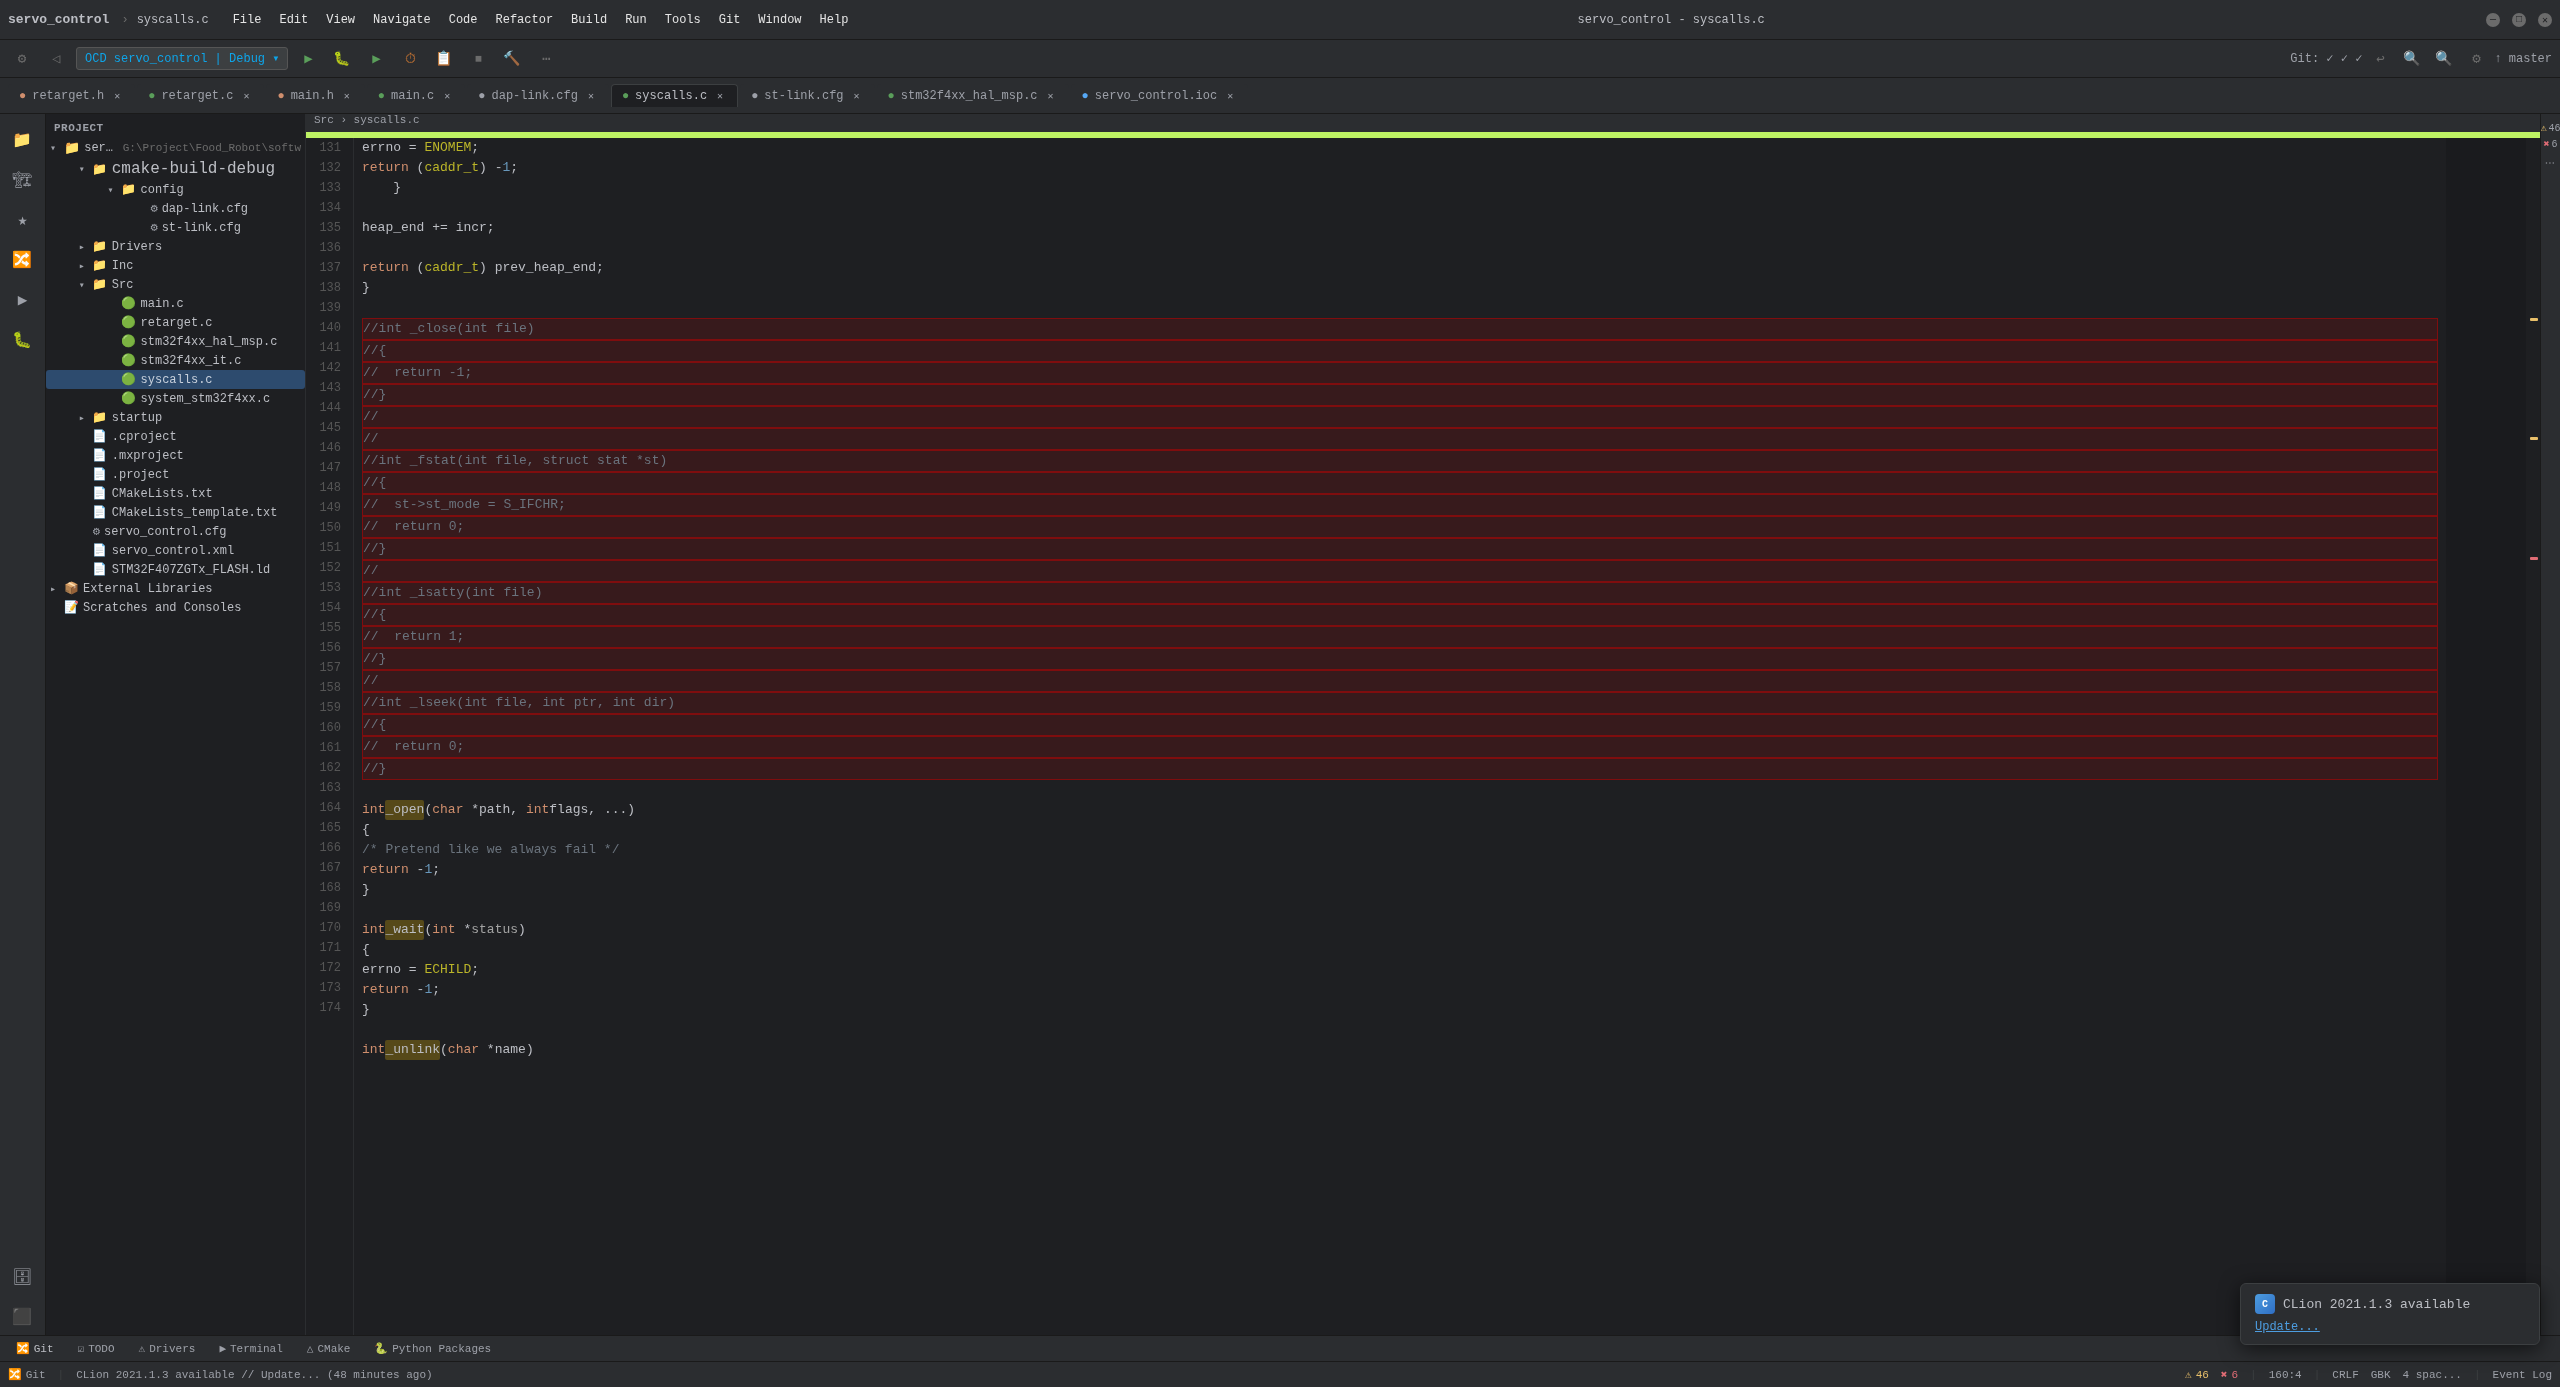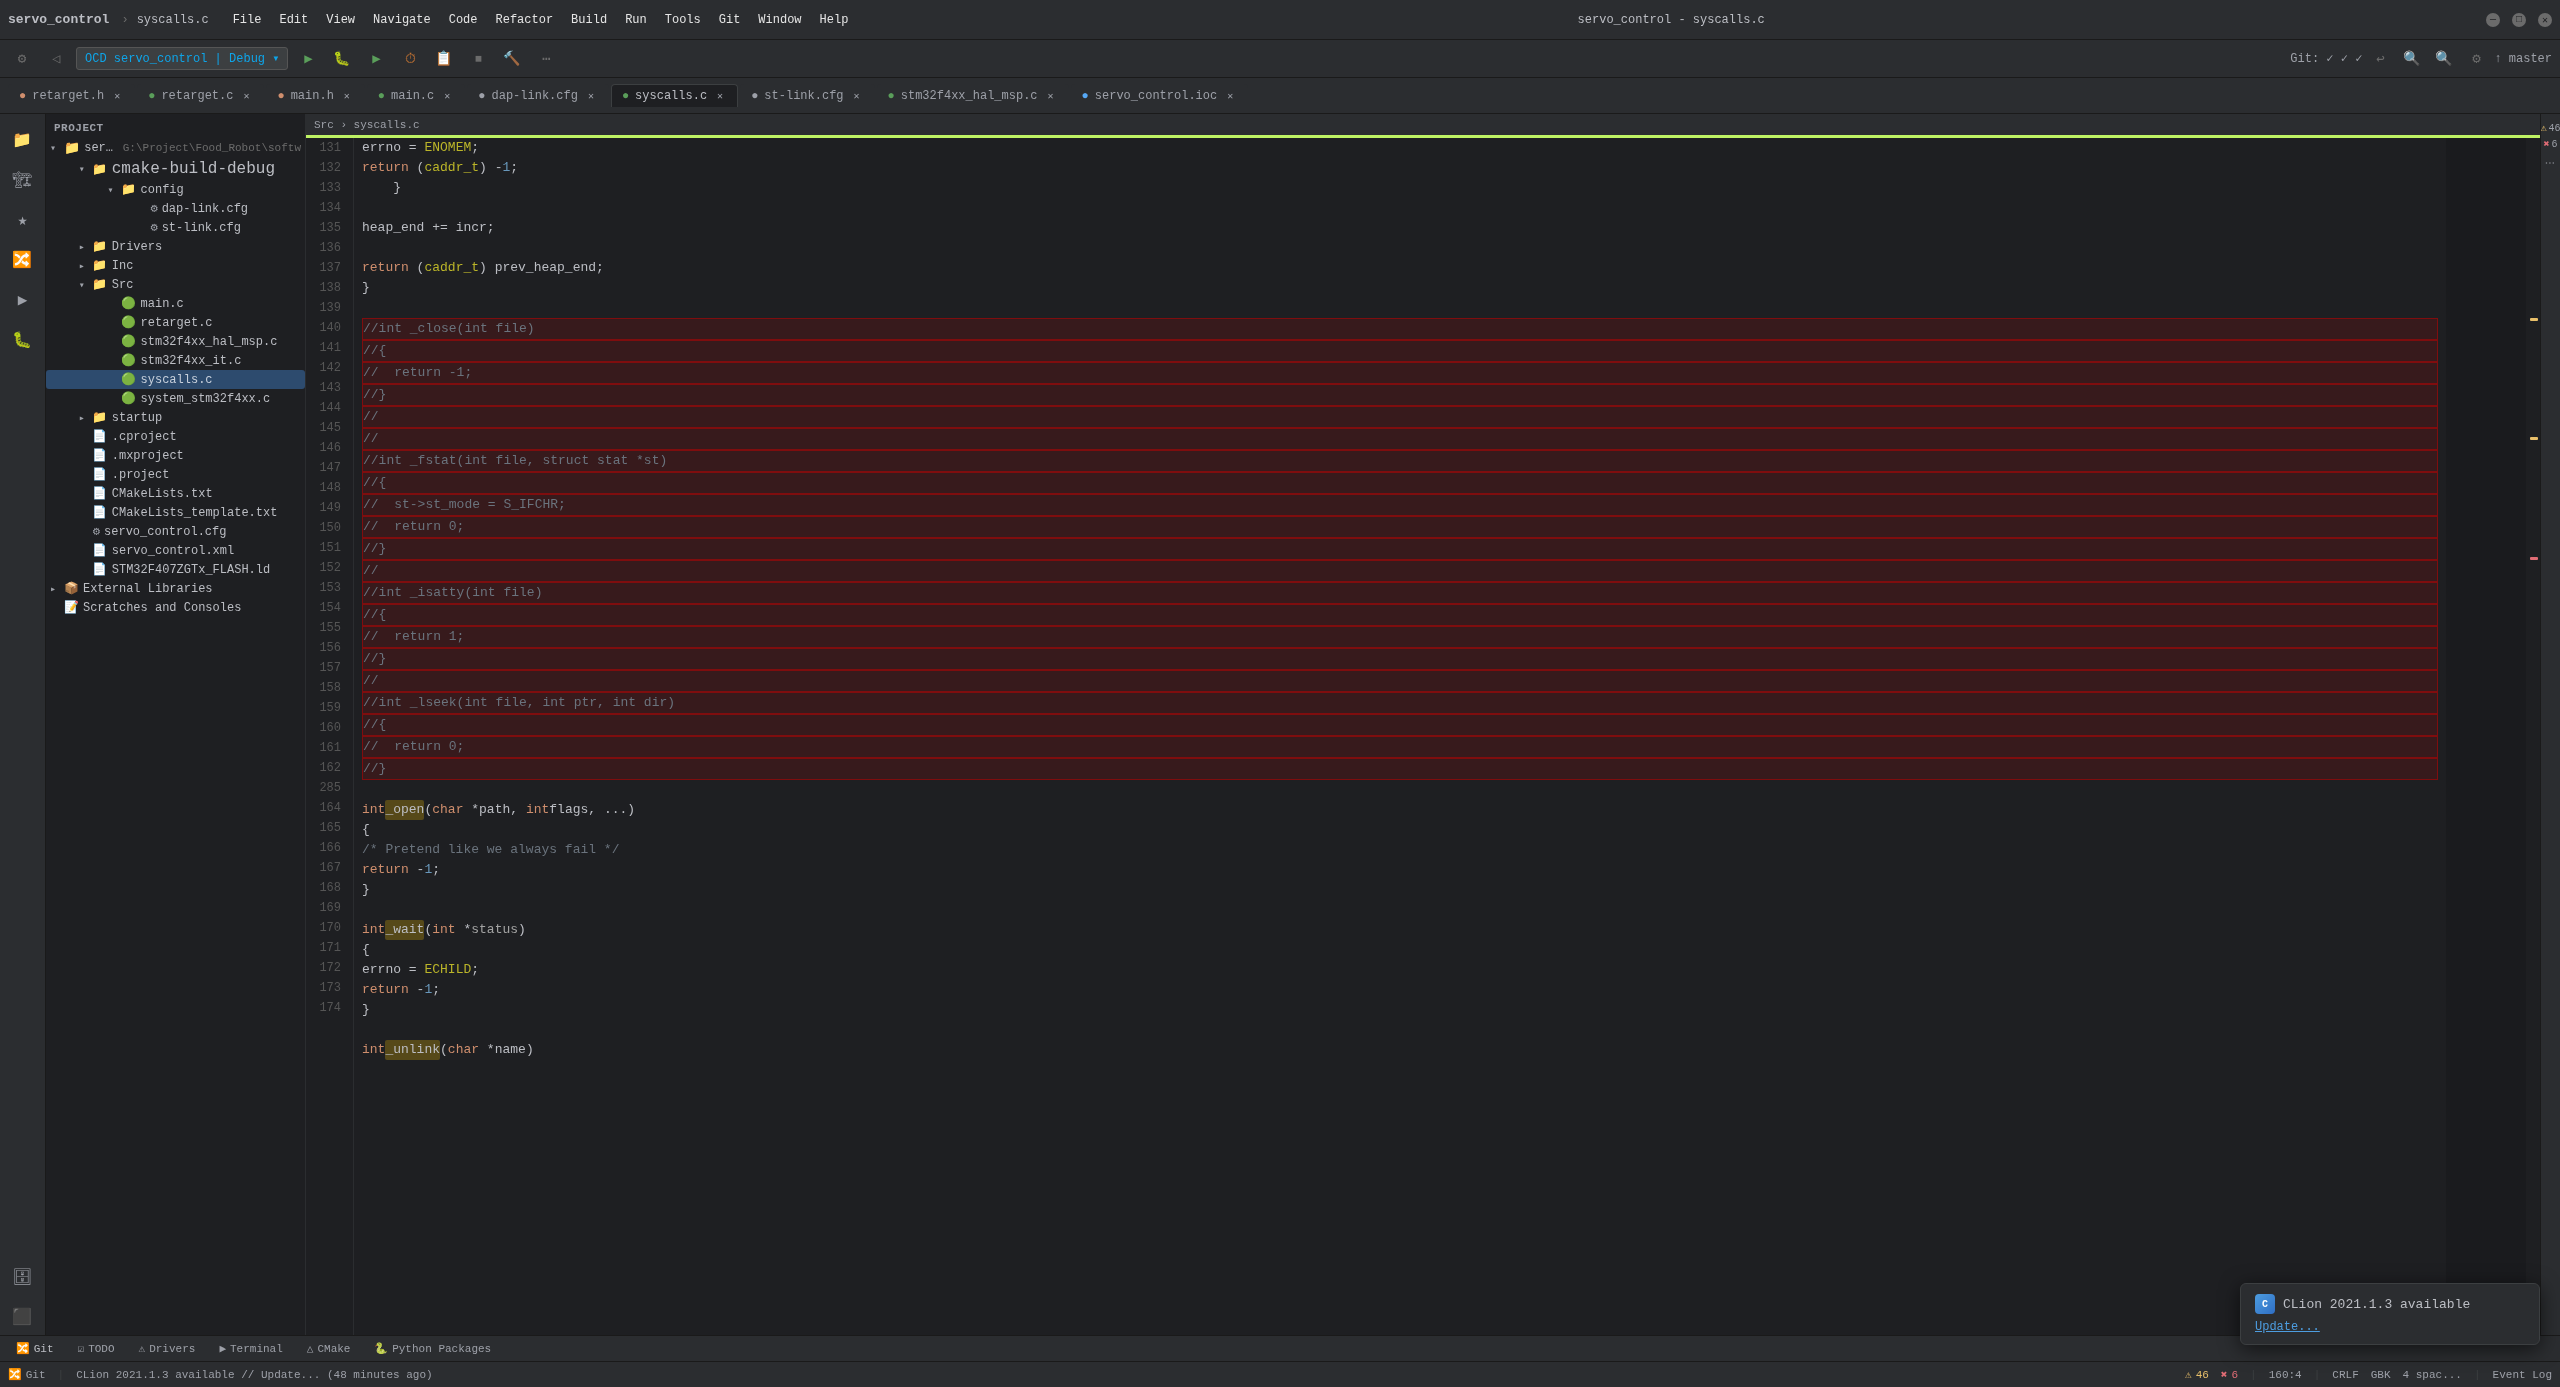"Src › syscalls.c" div { align-items: center -> none; border-bottom: 3px solid #bef264 -> 6px solid #bef264 }
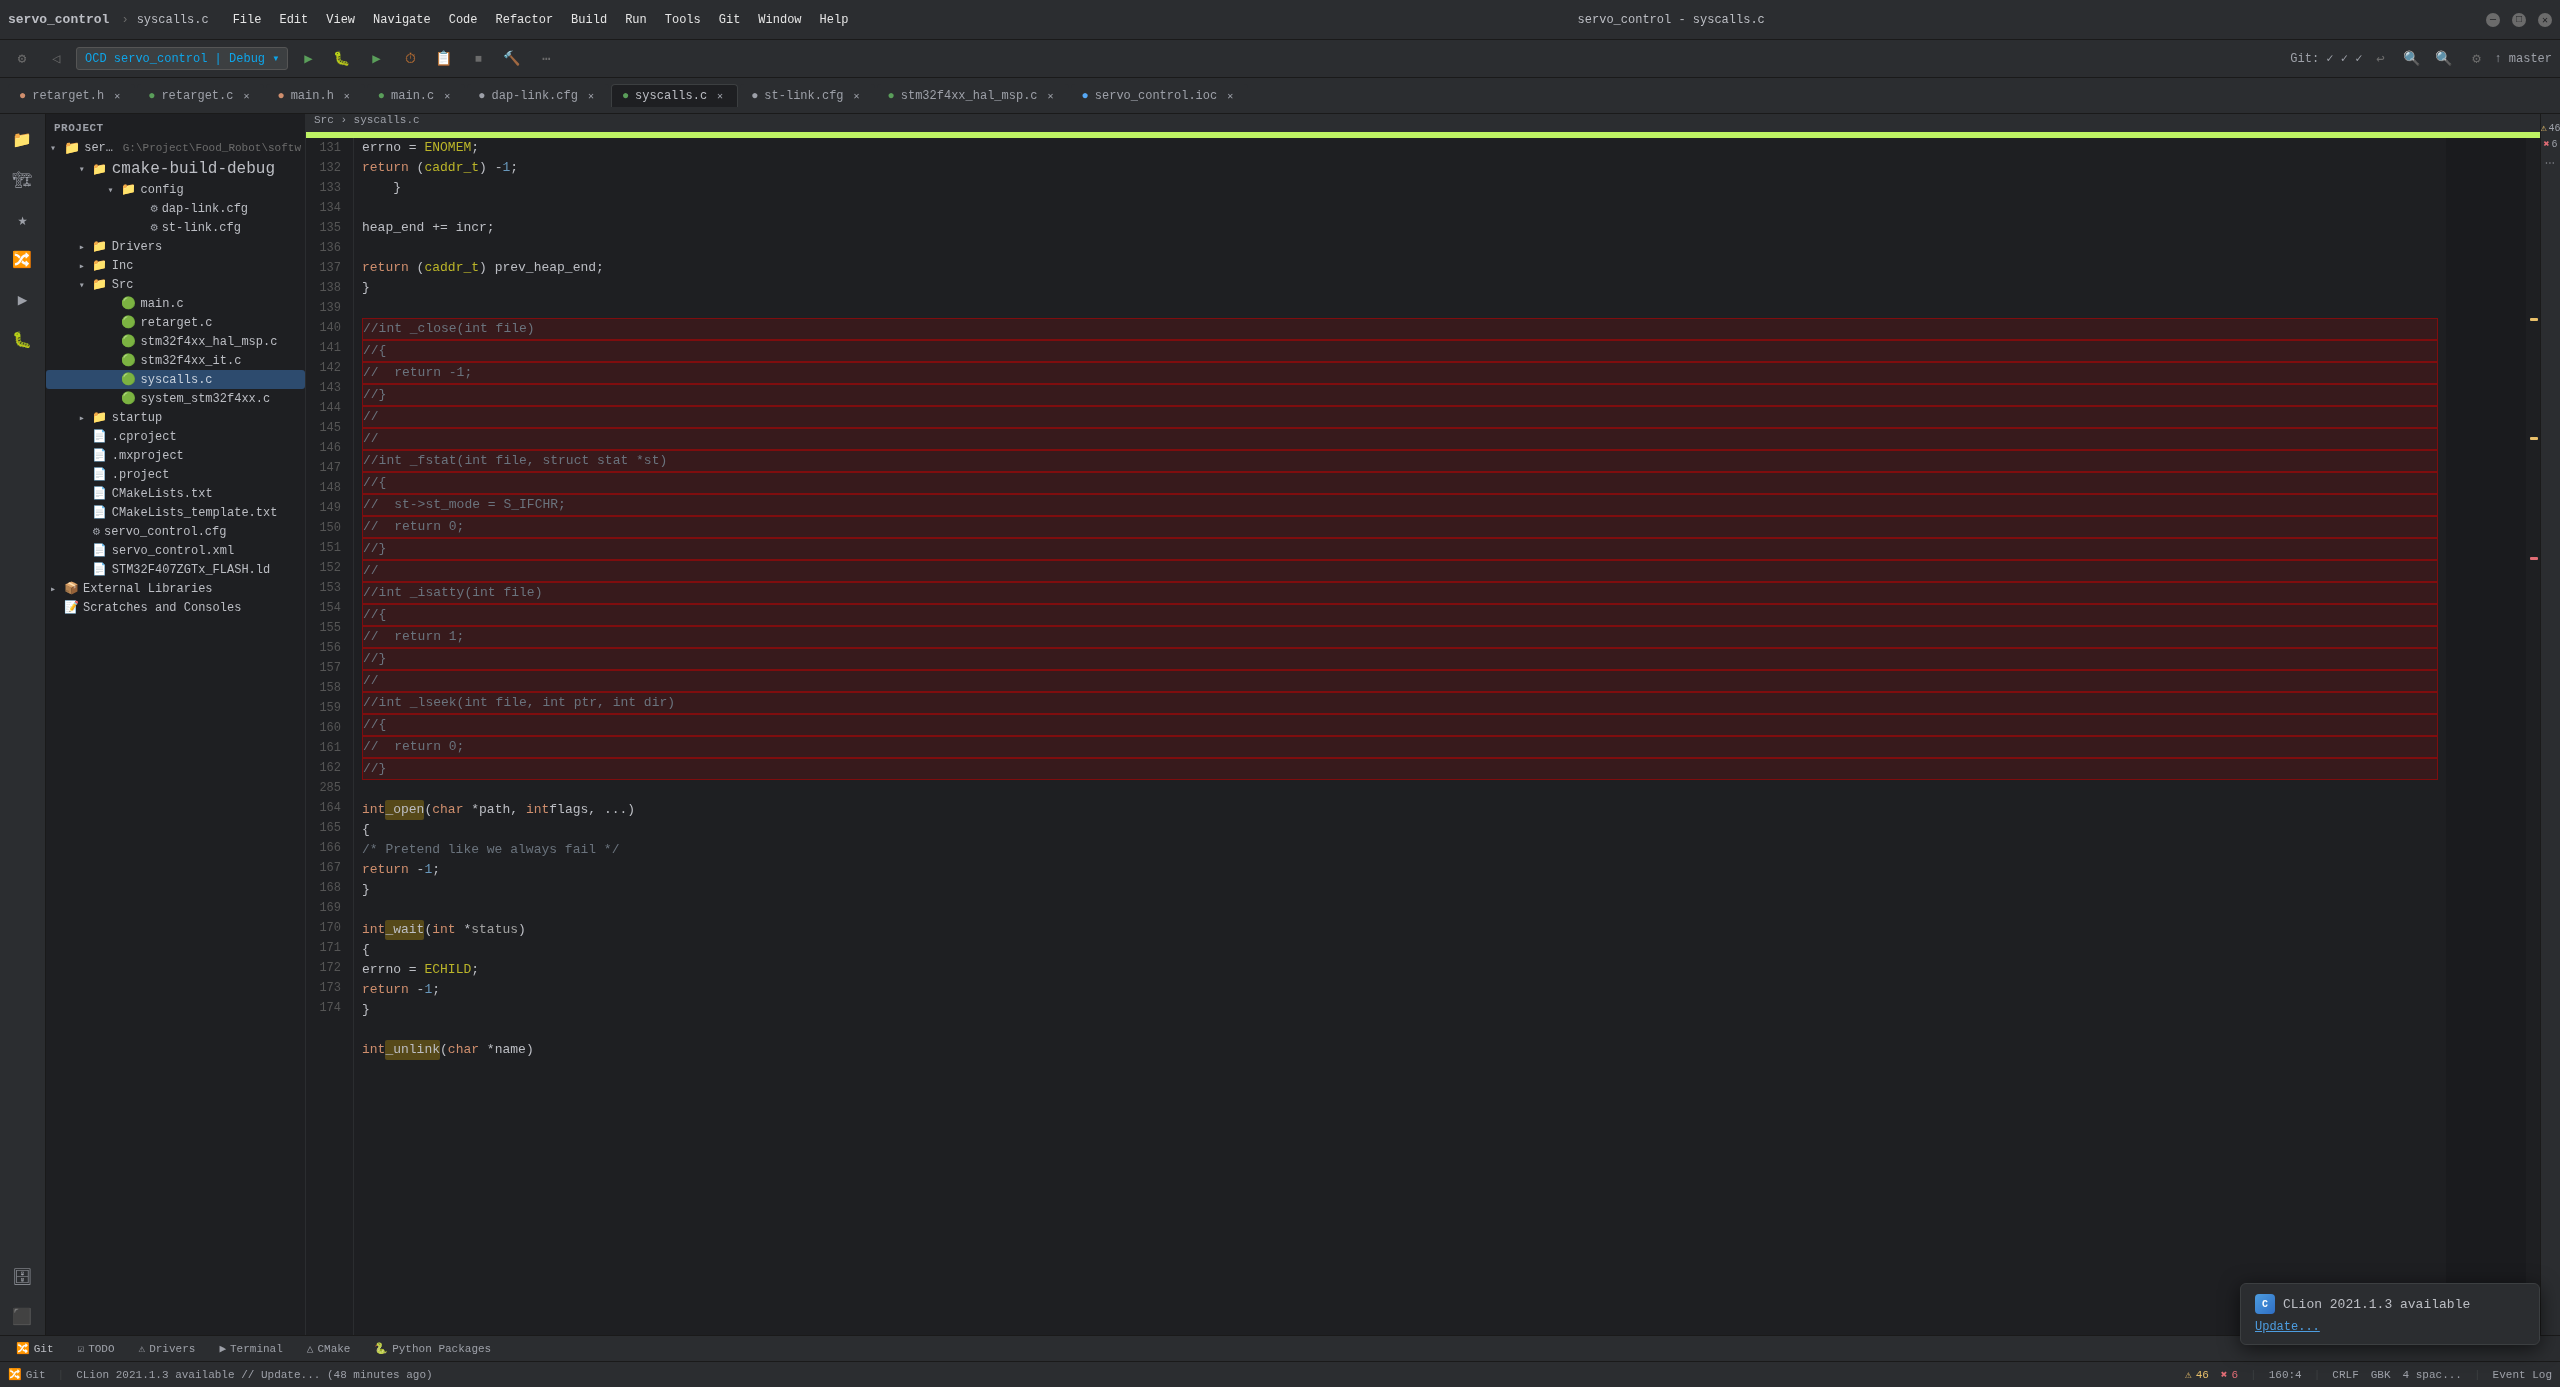"285" div { text: 285 -> 163 }
